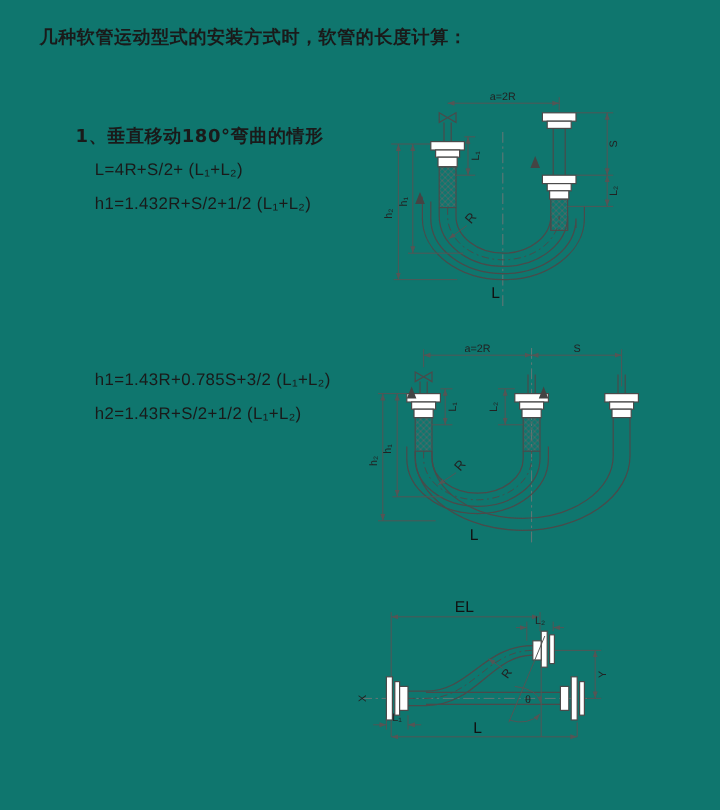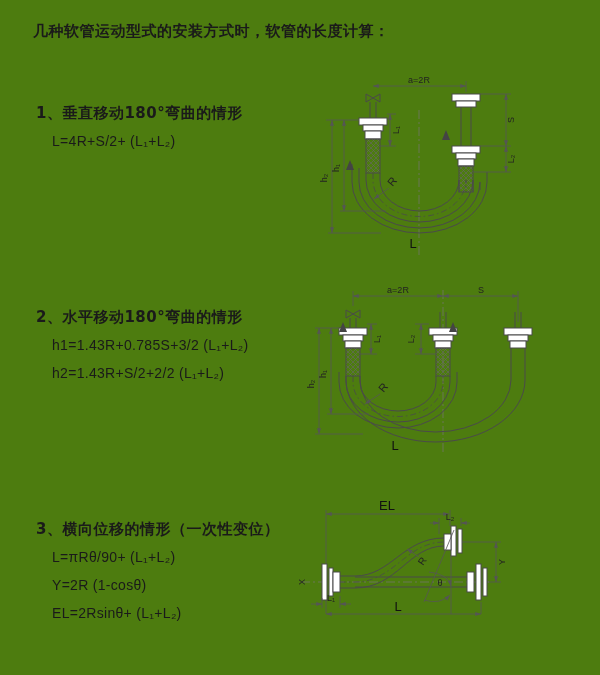"几种软管运动型式的安装方式时，软管的长度计算：" .page { background: #4d7c0f -> #0f766e }
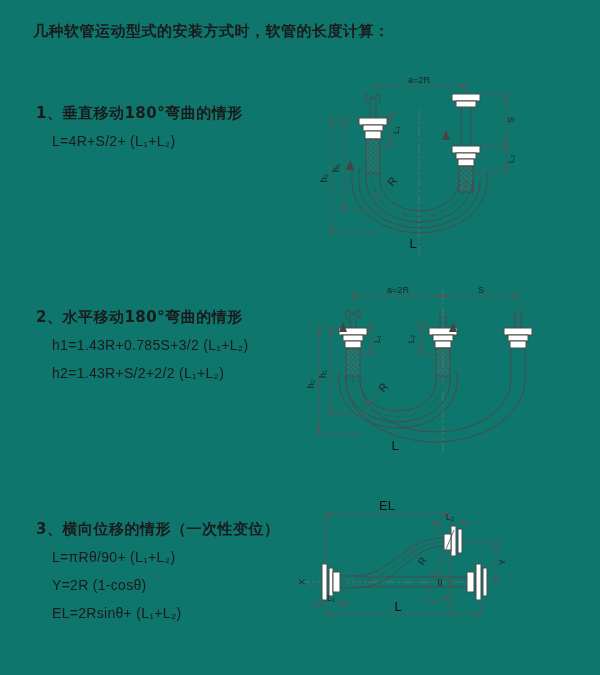"1、垂直移动180°弯曲的情形" .sec { left: 36px -> 63px }
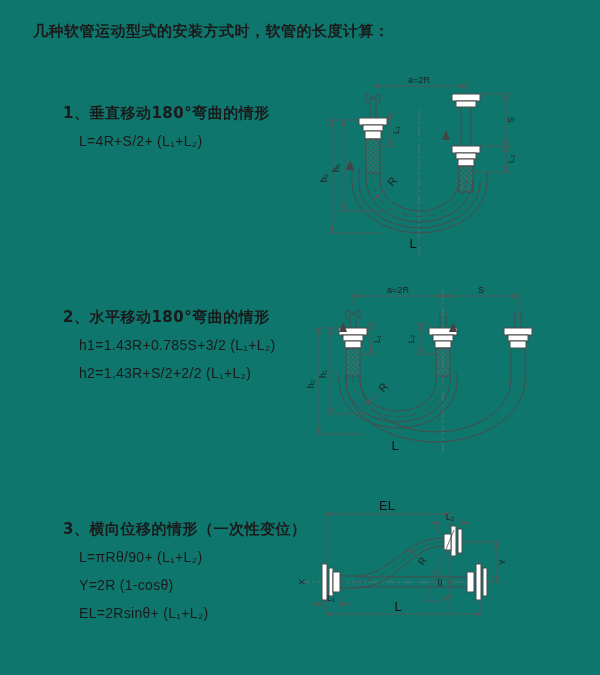"h1=1.432R+S/2+1/2 (L₁+L₂)" div.formula { html: none -> <div>h1=1.432R+S/2+1/2 (L₁+L₂)</div> }
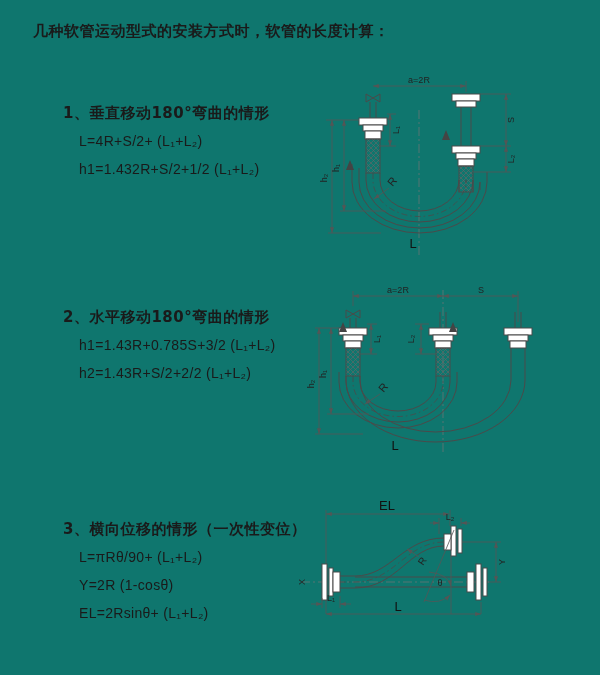"2、水平移动180°弯曲的情形" div.sec-heading { html: <div><span>2、</span><span>水平移动180°弯曲的情形</span></div> -> none }
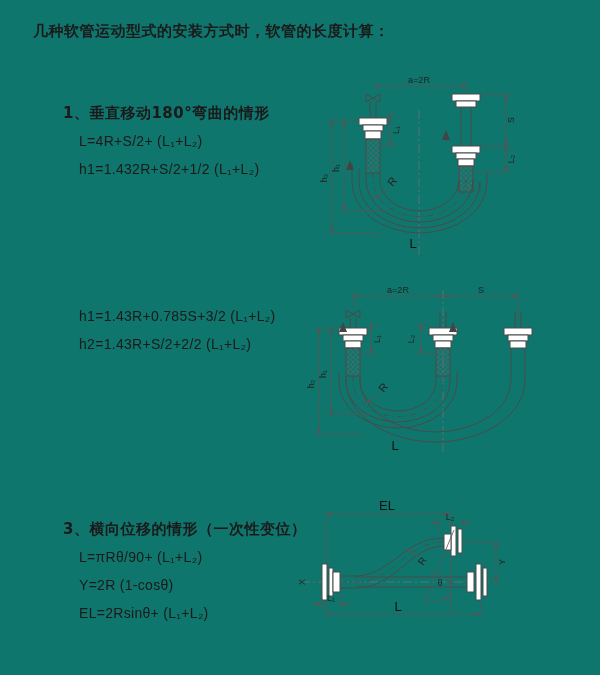"h2=1.43R+S/2+2/2 (L₁+L₂)" div.formula { text: 1.43R+S/2+2/2 -> 1.43R+S/2+1/2 }
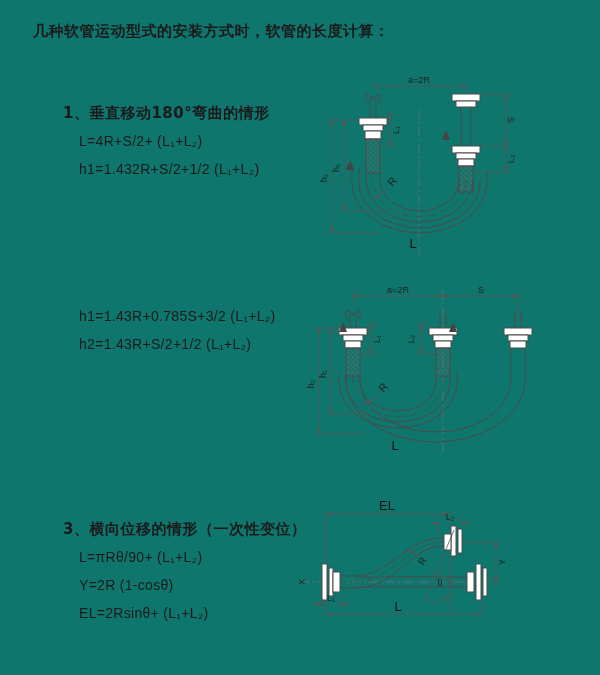"3、横向位移的情形（一次性变位）" section.sec { html: <section> <div><span>3、</span><span>横向位移的情形（一次性变位）</span></div> <div>L=πRθ/90+ (L₁+L₂)</div> <div>Y=2R (1-cosθ)</div> <div>EL=2Rsinθ+ (L₁+L₂)</div> </section> -> none }
